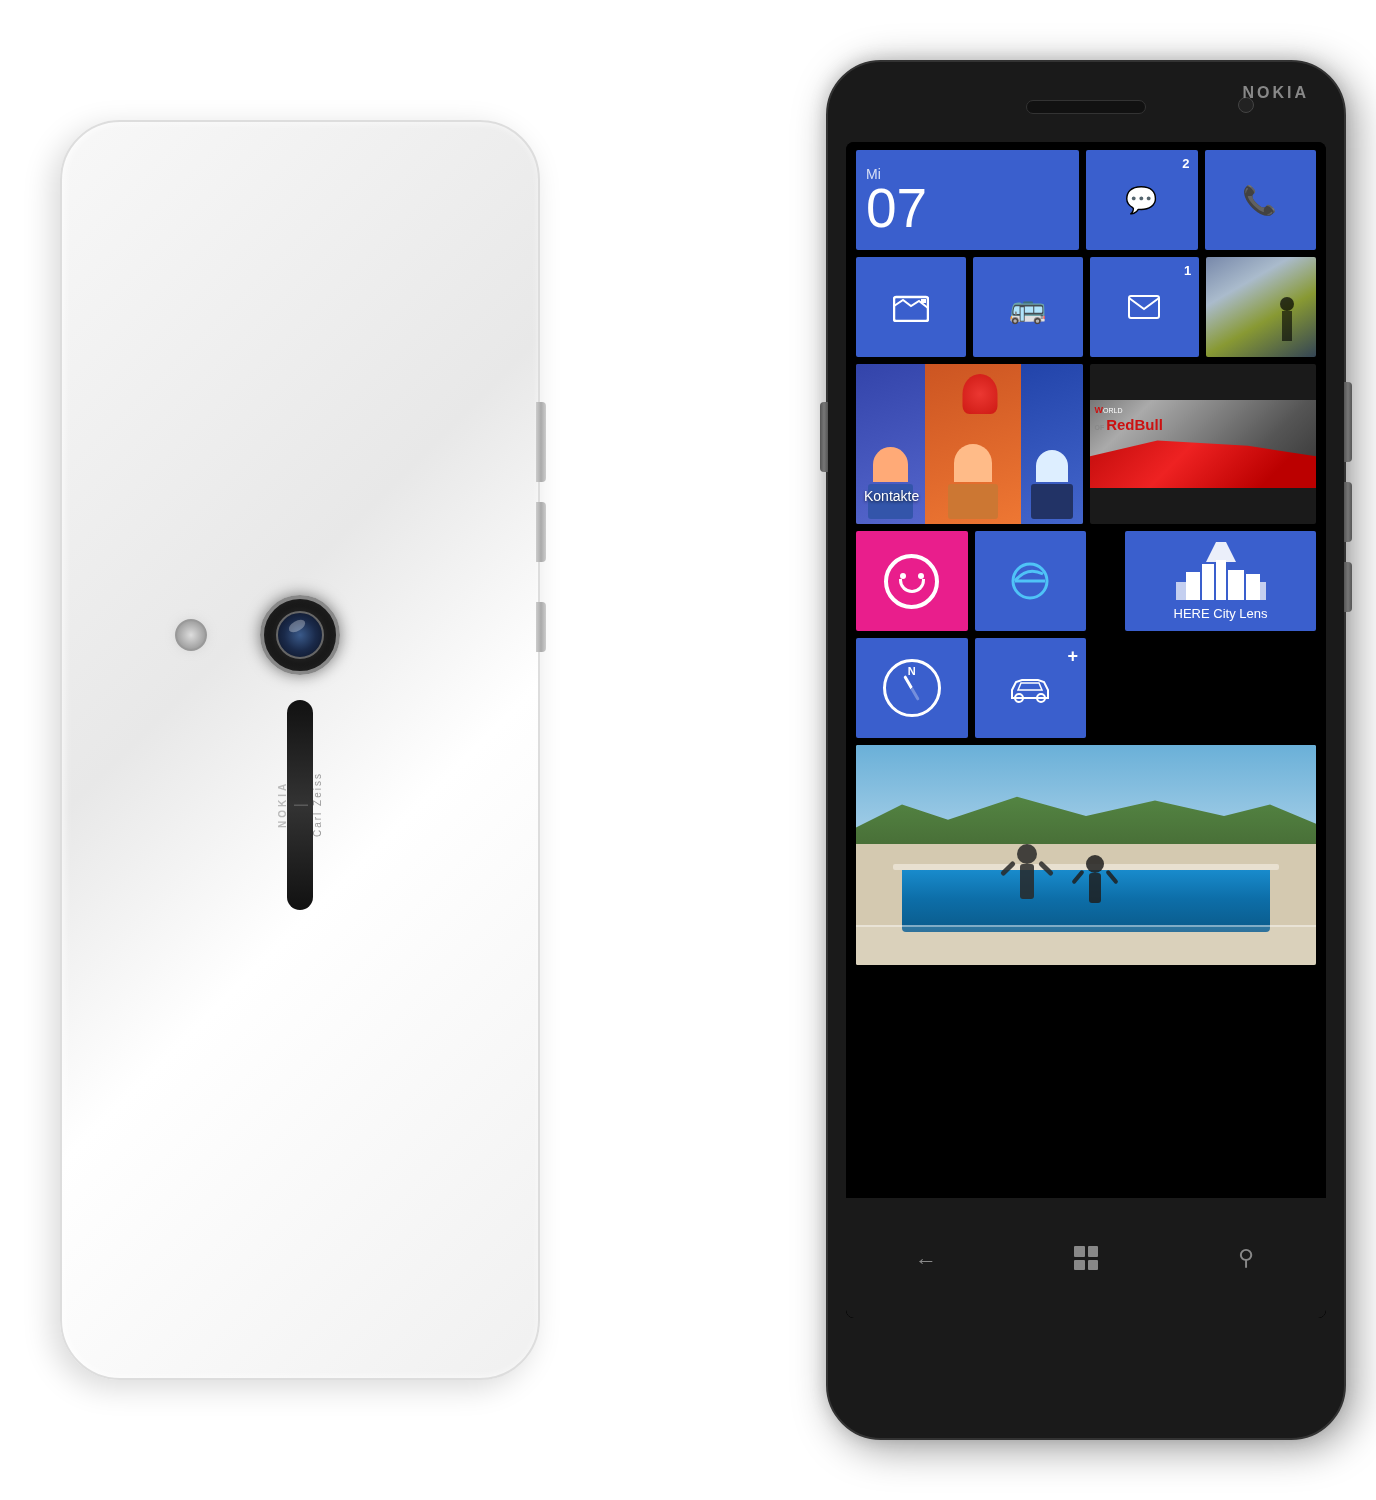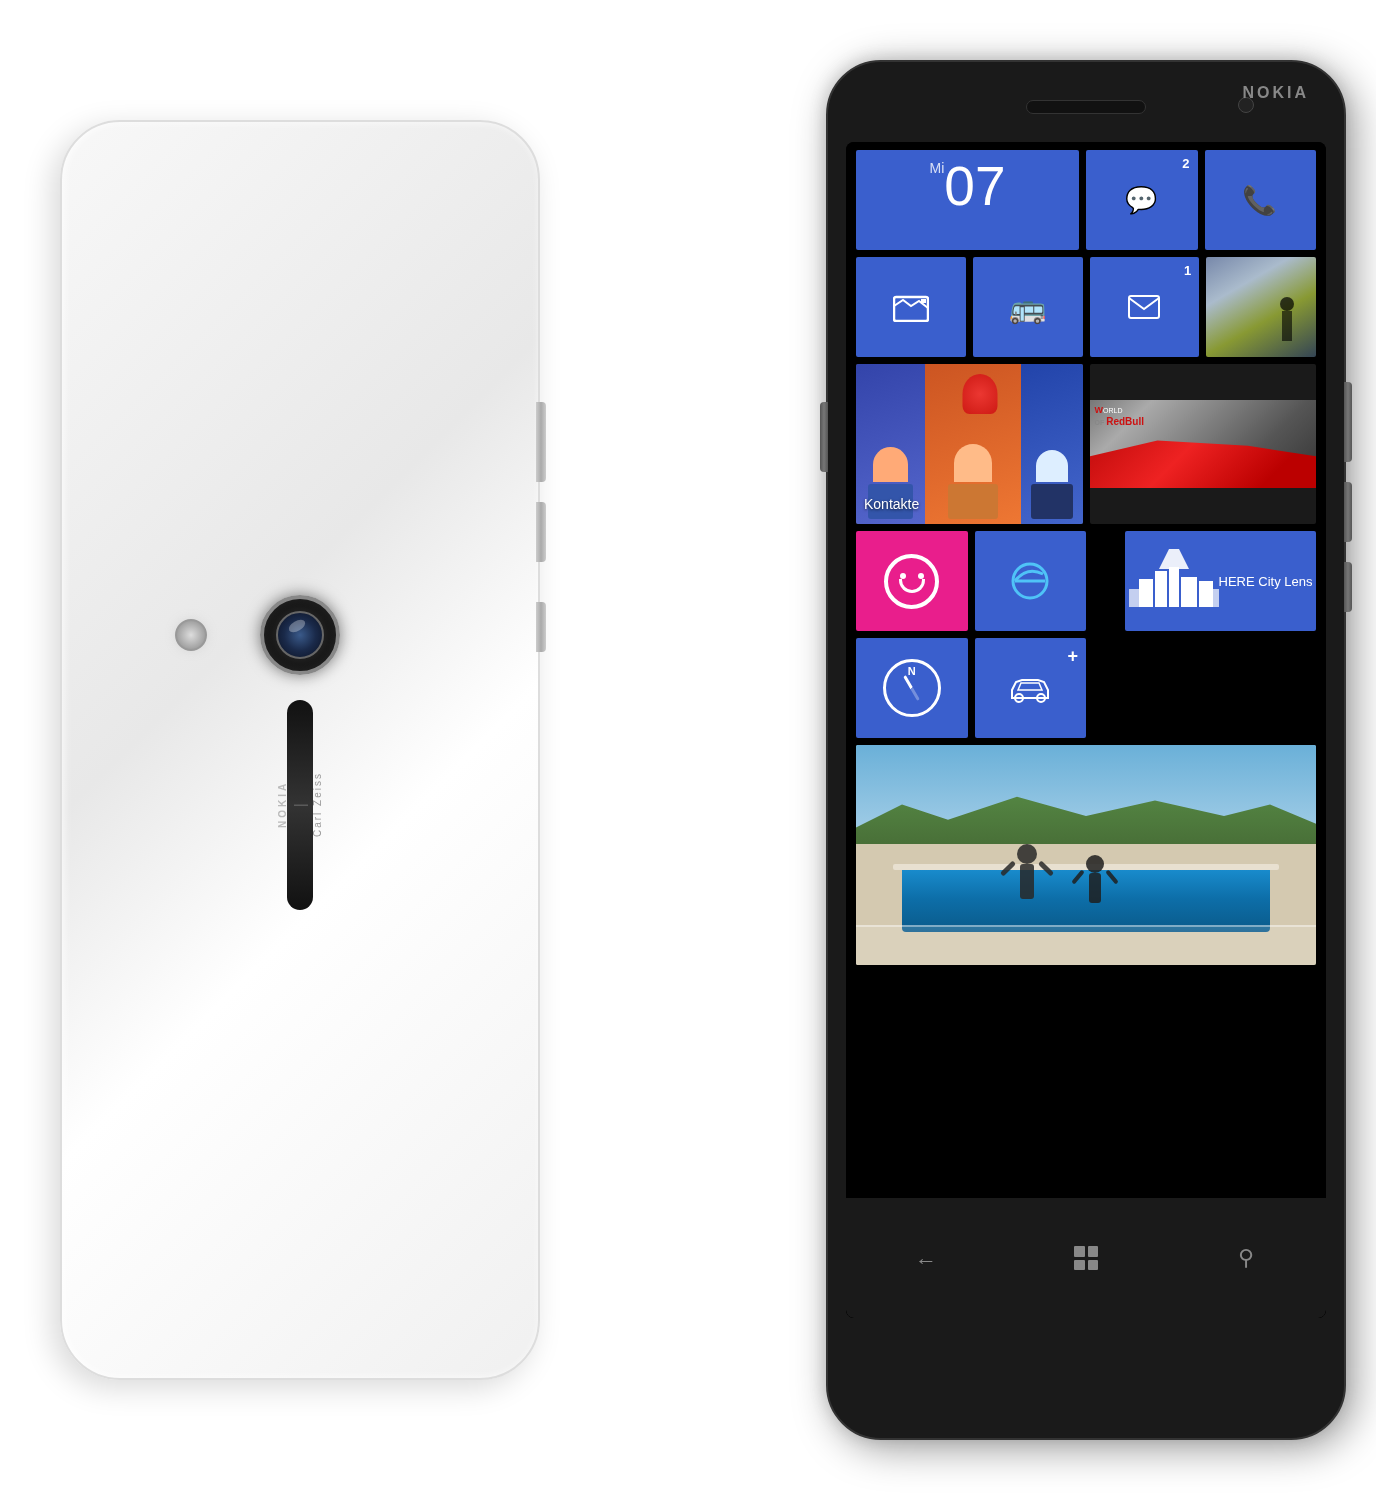"Mi" div.tile { flex-direction: none -> column }
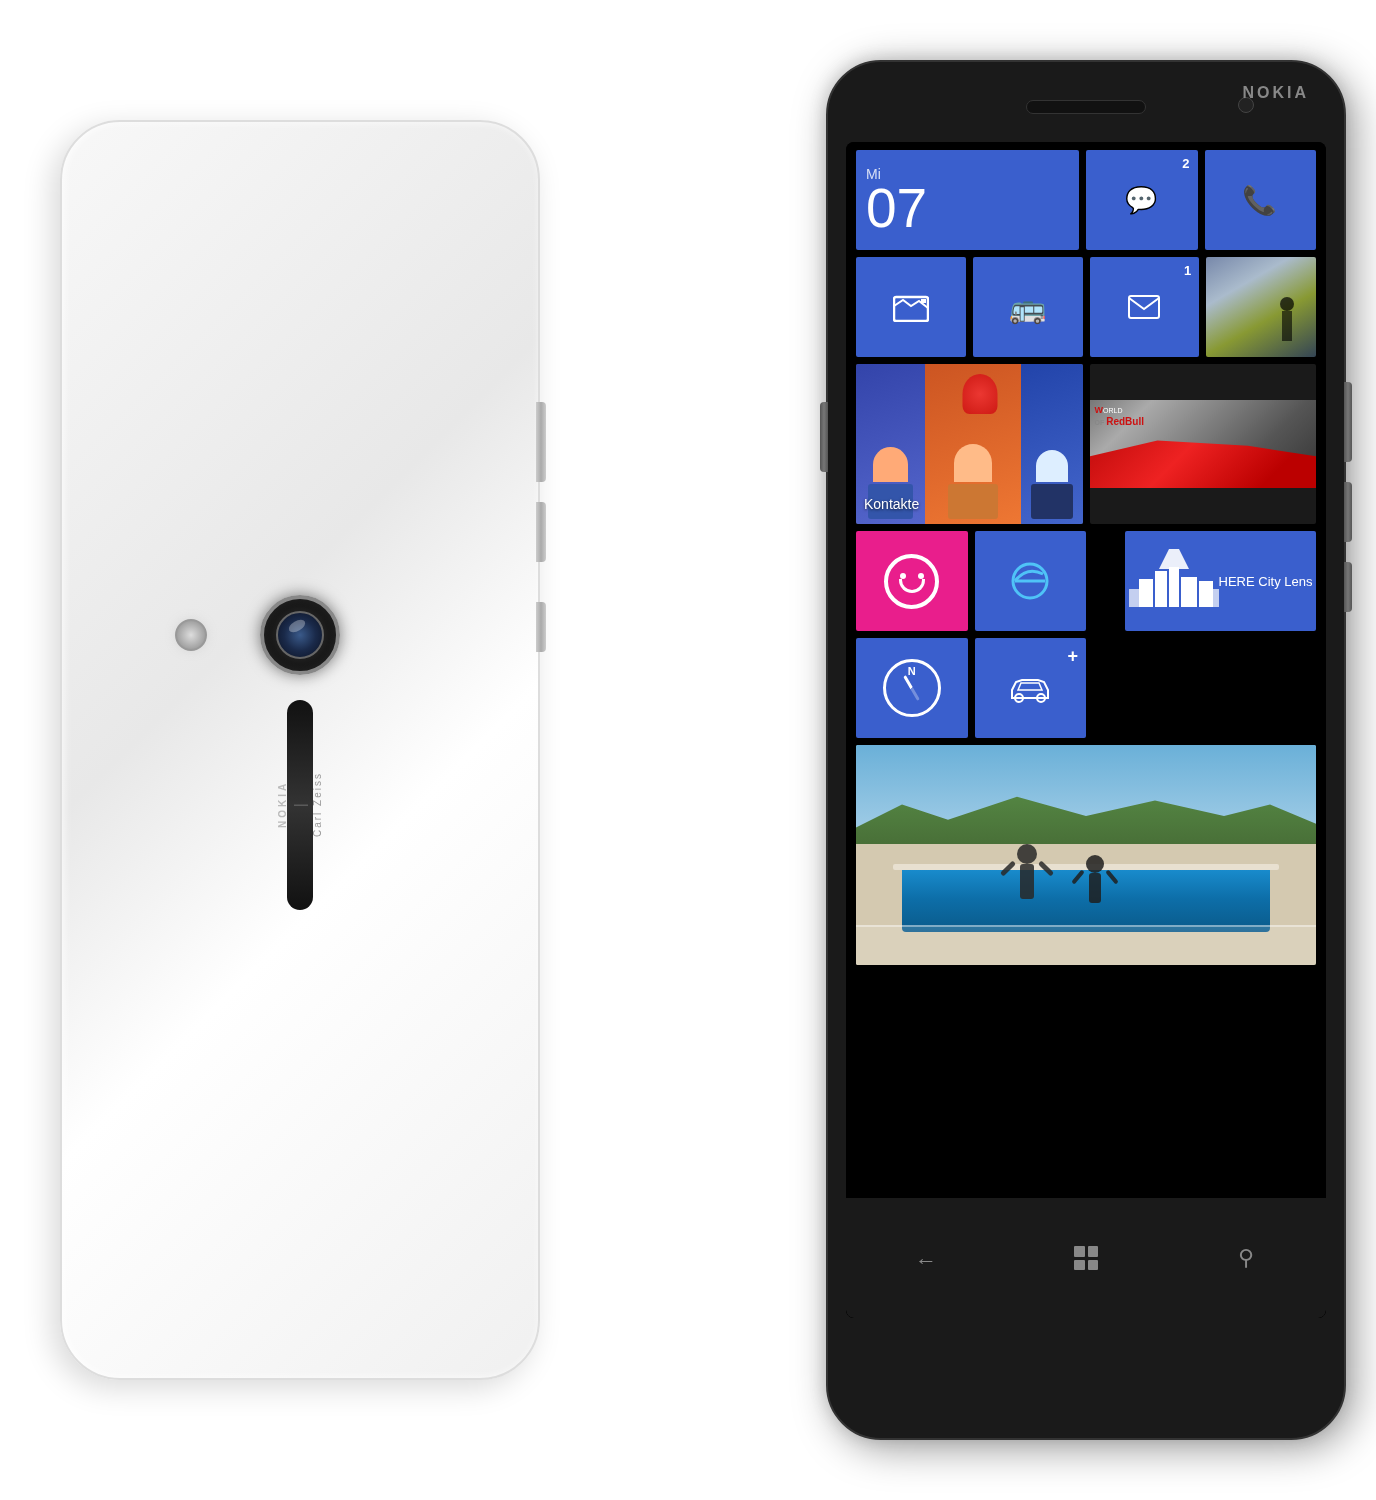"RedBull" span { font-size: 10px -> 15px }
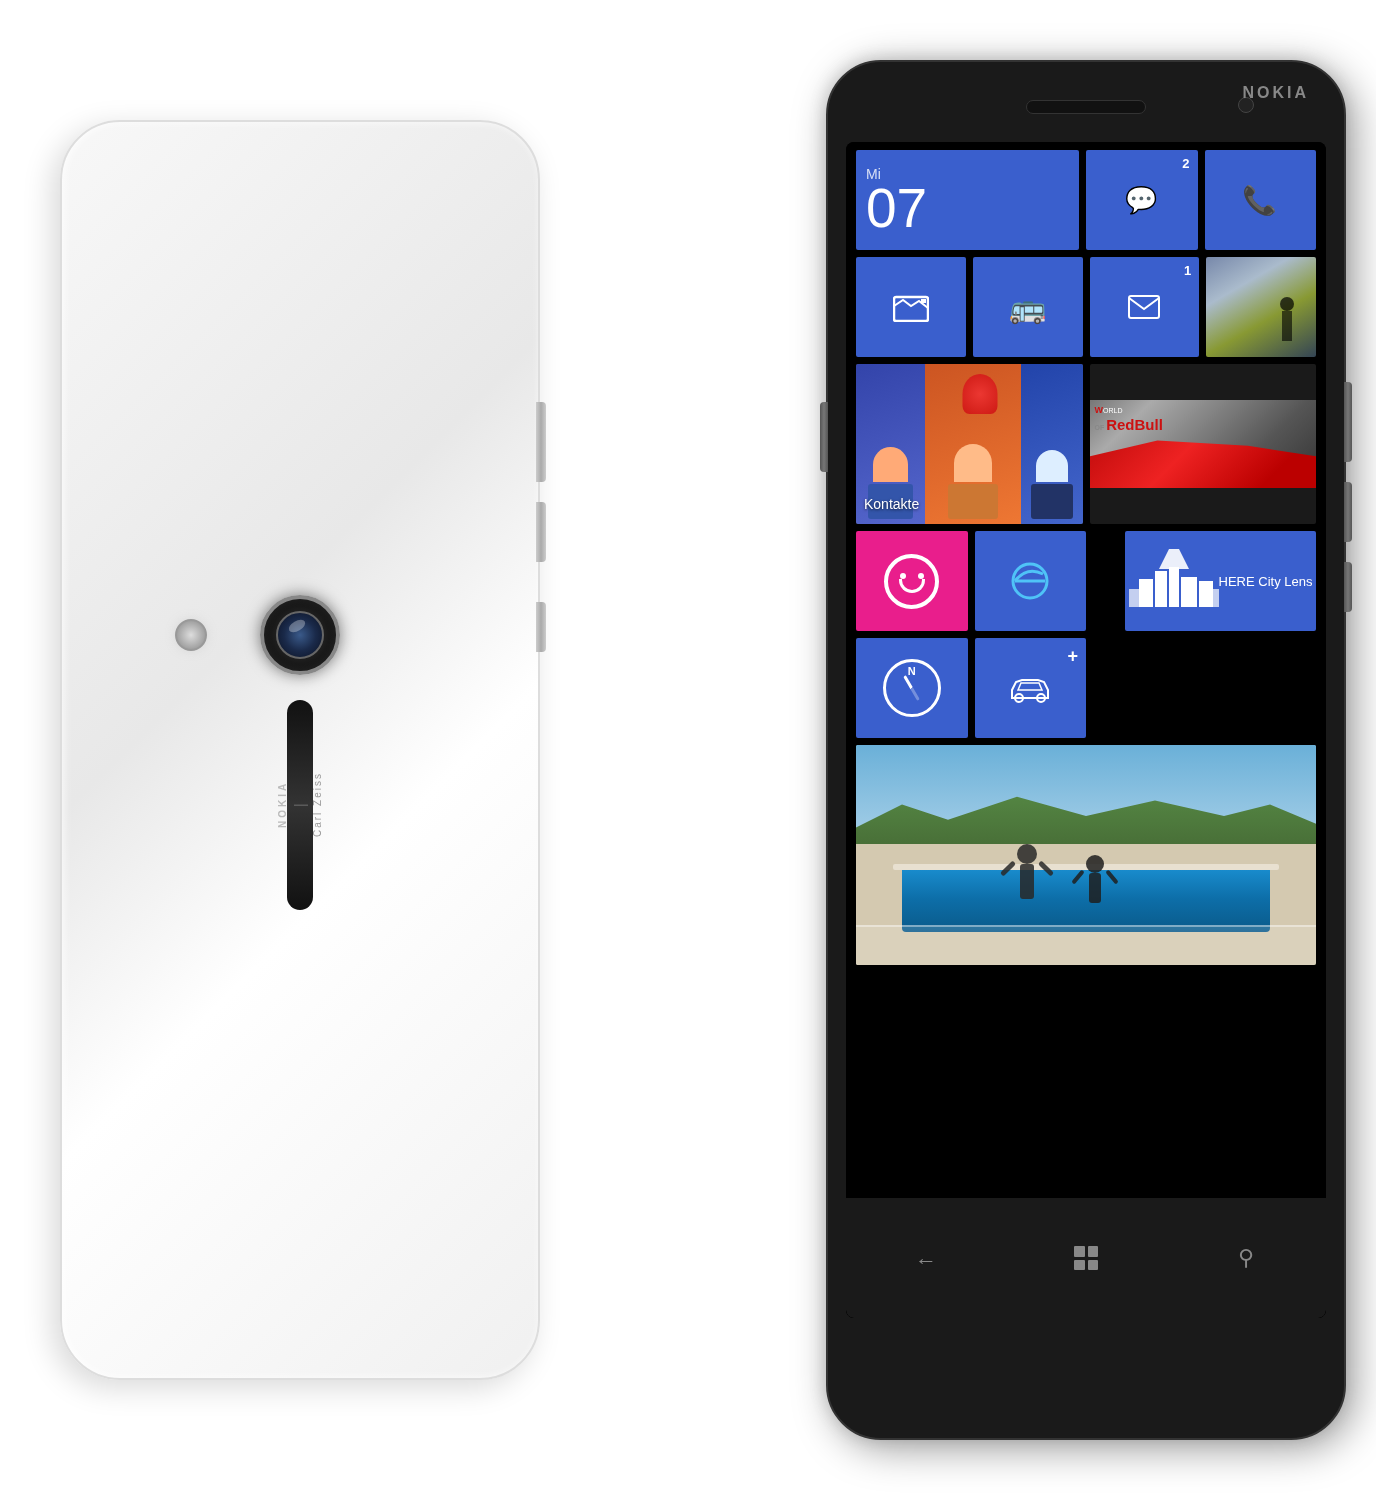"Kontakte" .kontakte-label { bottom: 12px -> 20px }
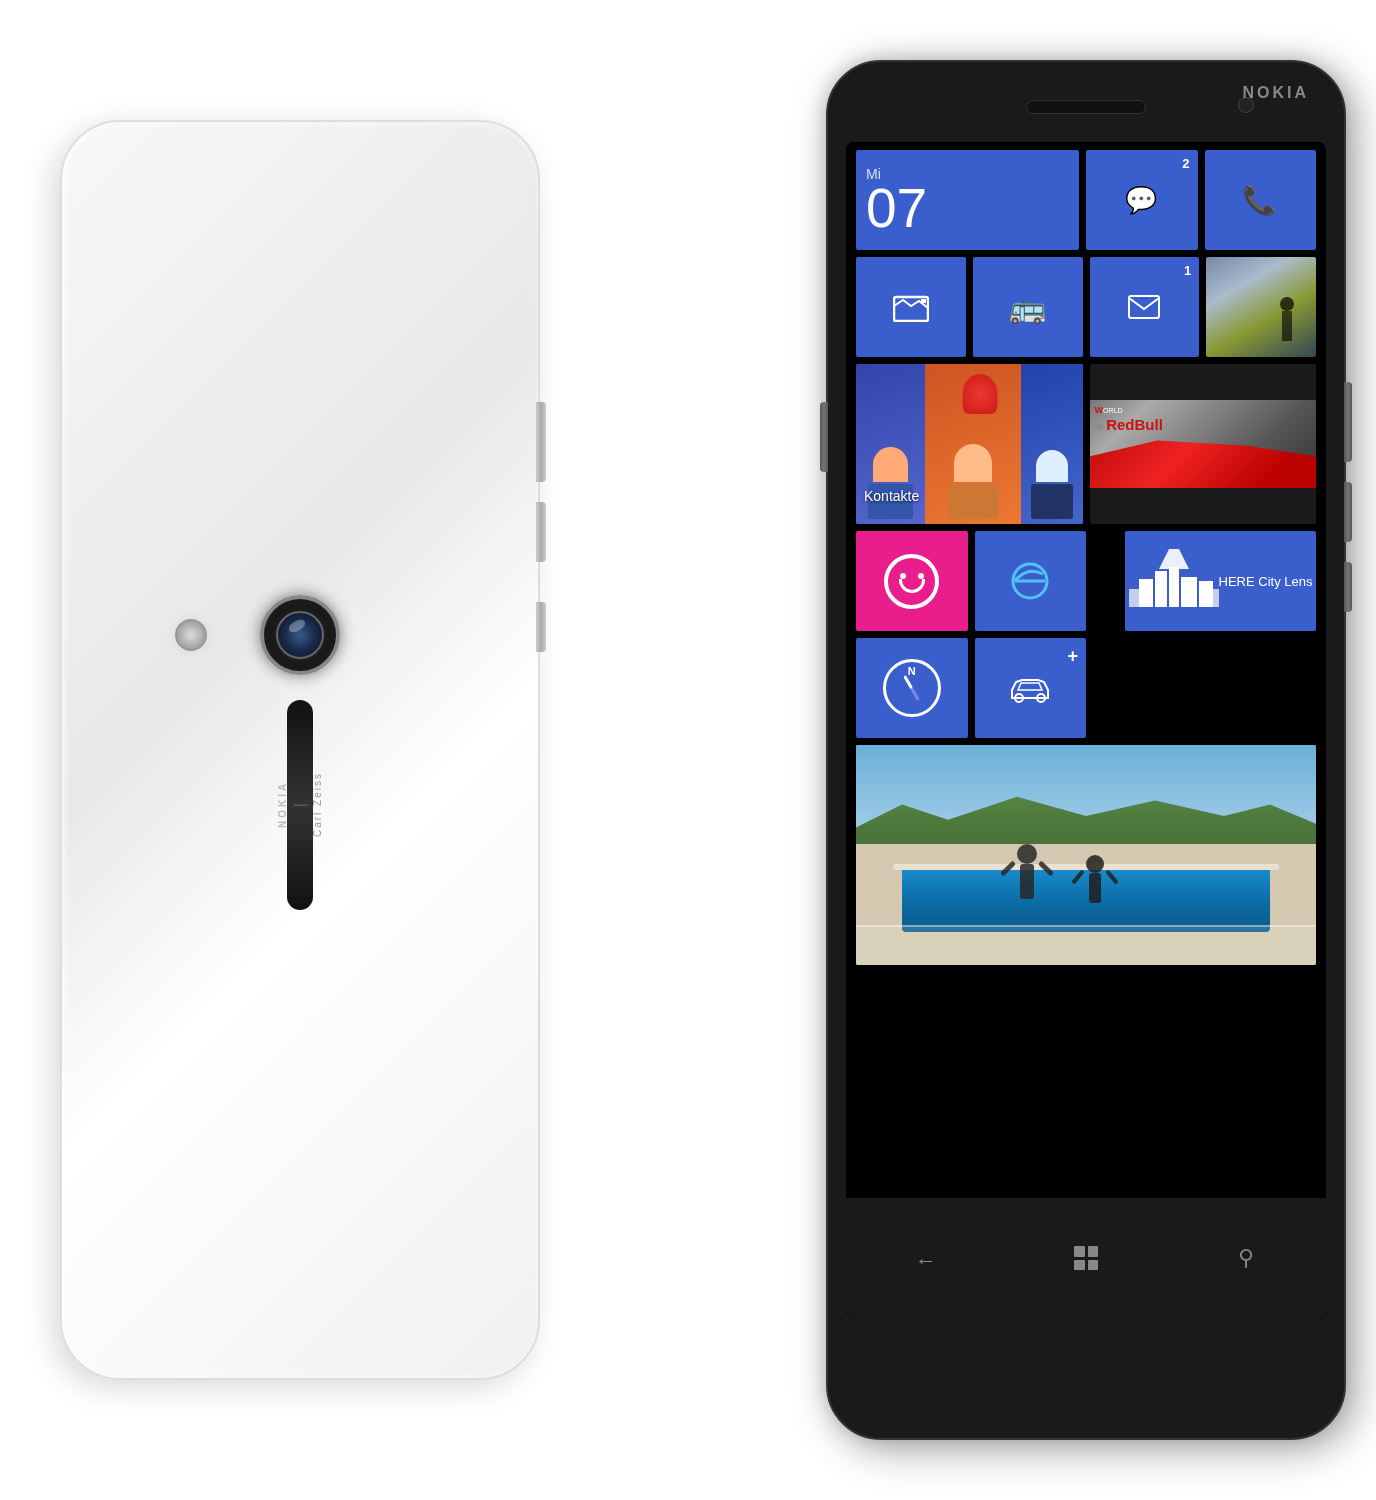"HERE City Lens" div.tile { flex-direction: row -> column }
